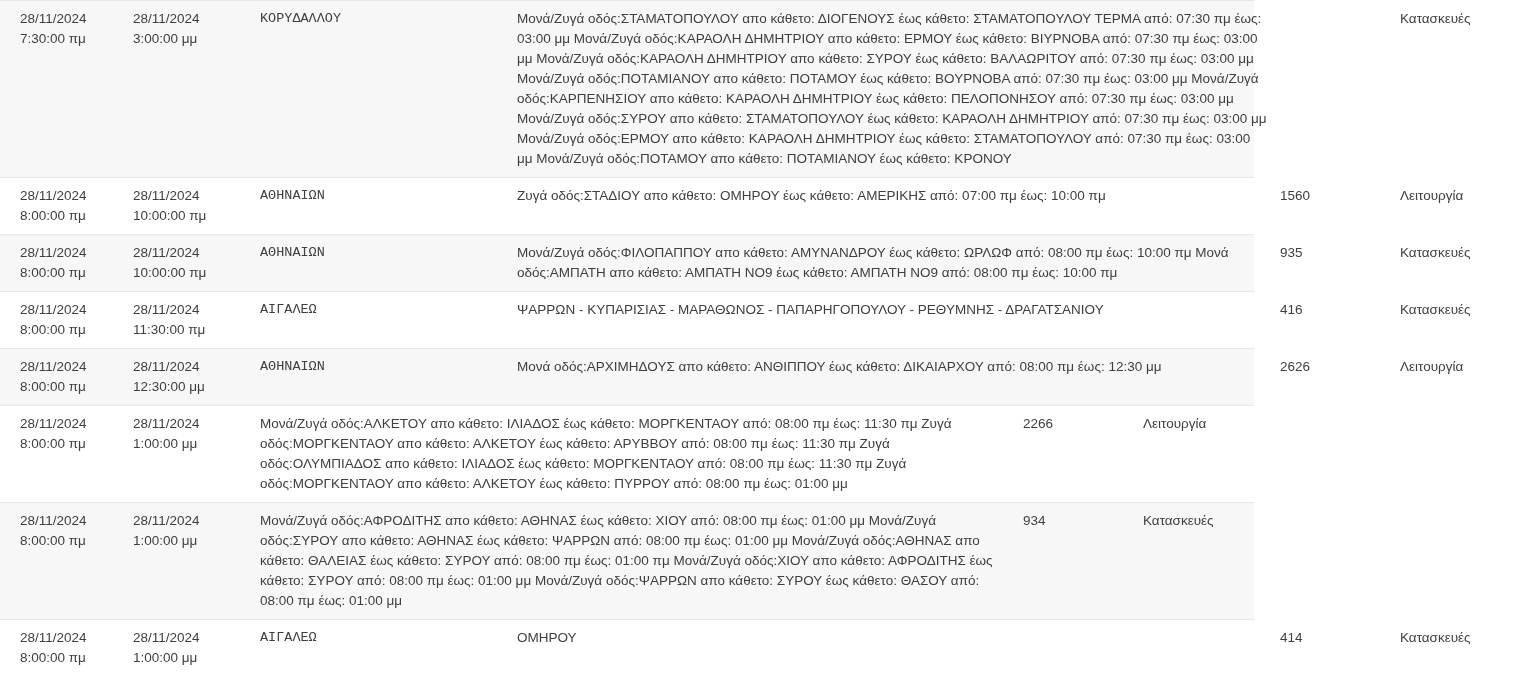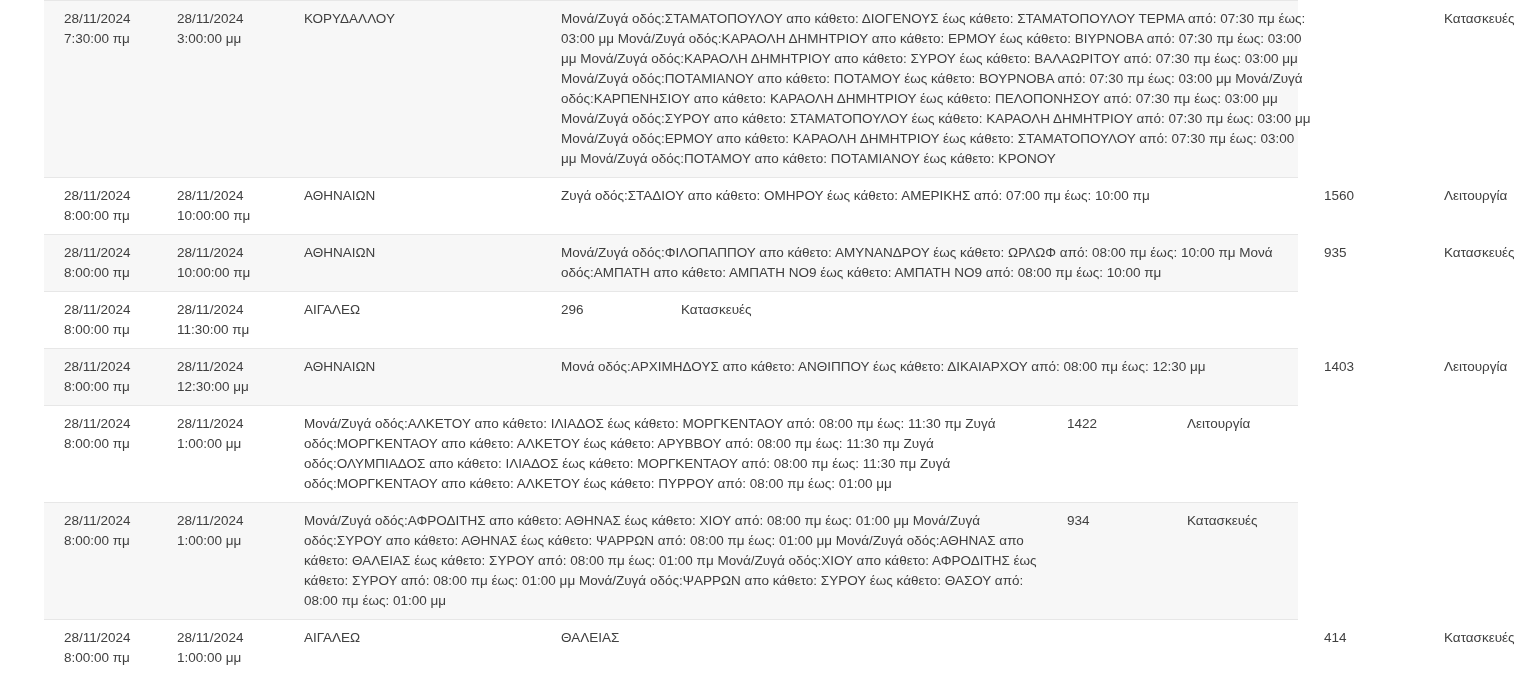"28/11/2024" .table { margin-left: 44px -> none }
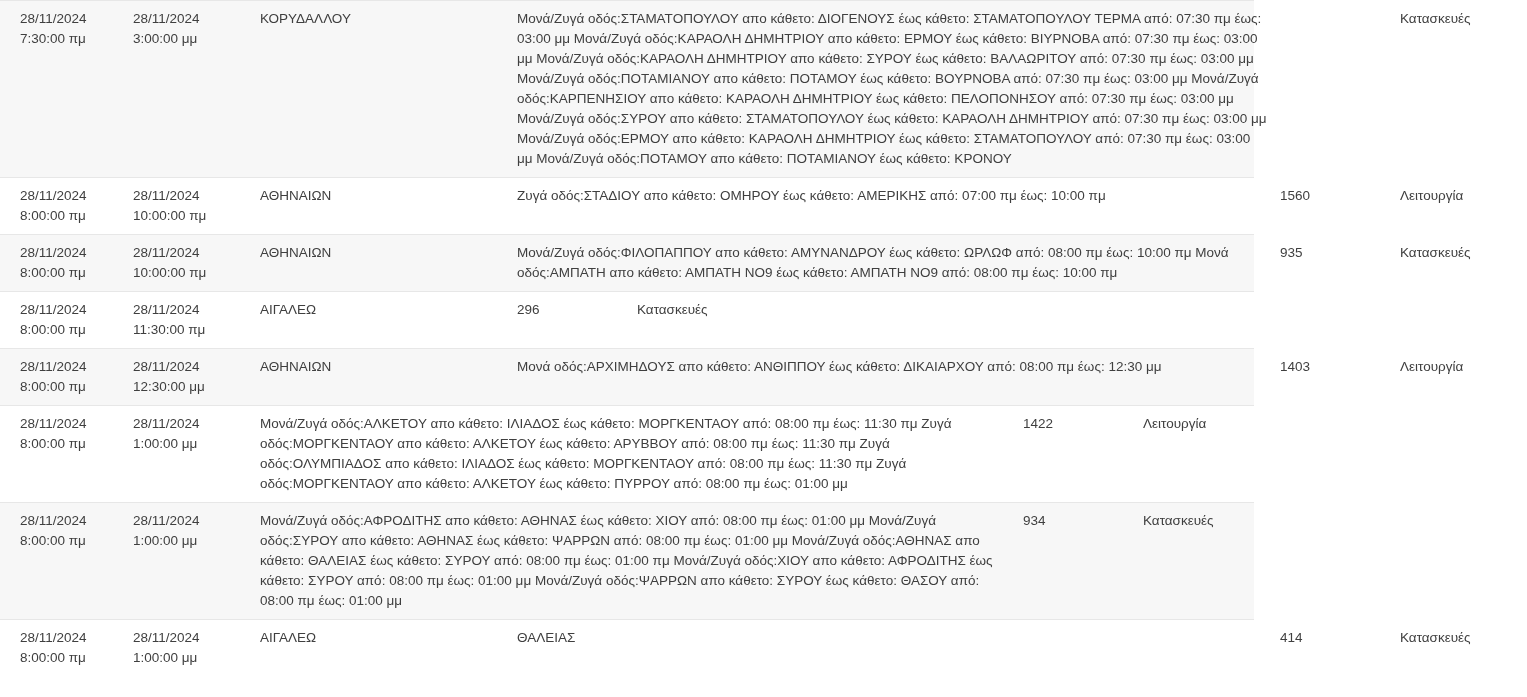"ΚΟΡΥΔΑΛΛΟΥ" .c-muni .muni-inner { font-family: none -> Liberation Mono, monospace }
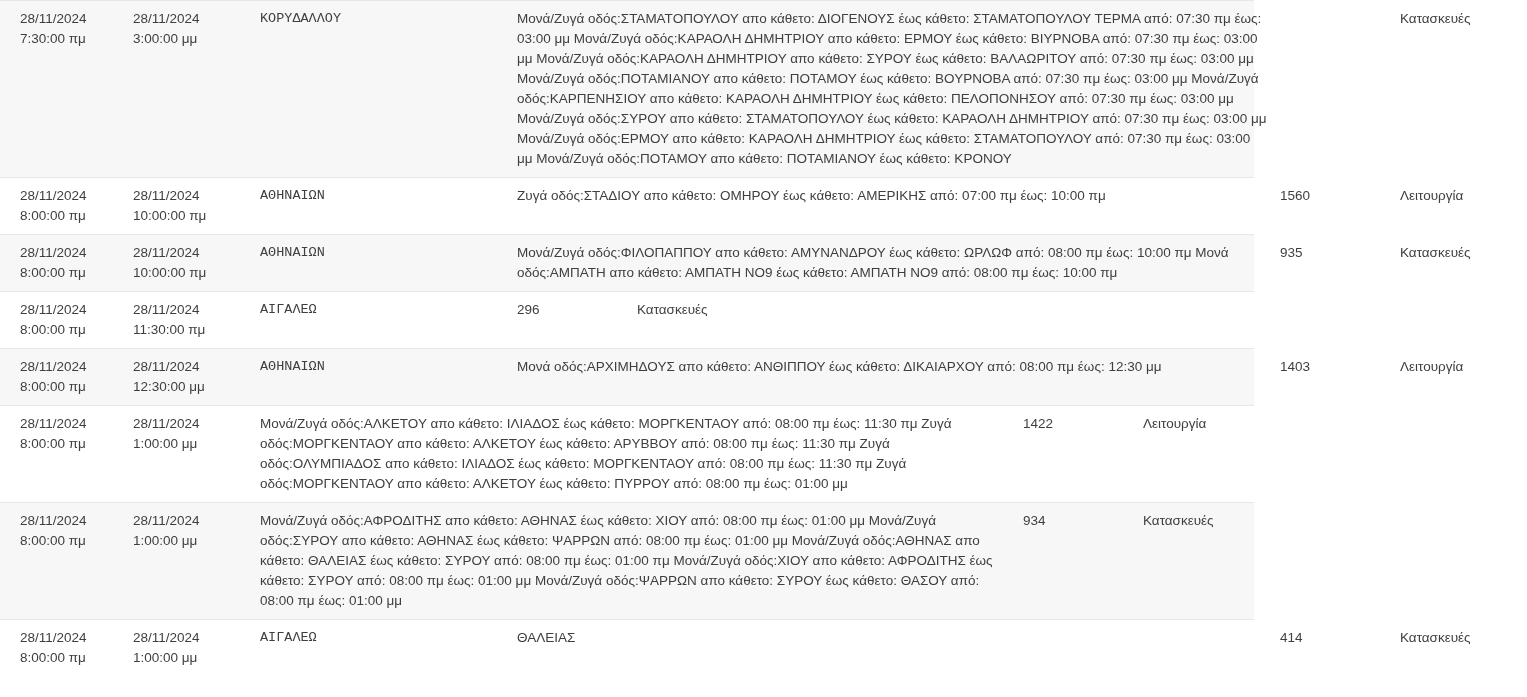"ΨΑΡΡΩΝ - ΚΥΠΑΡΙΣΙΑΣ - ΜΑΡΑΘΩΝΟΣ" div.cell { html: none -> <div>ΨΑΡΡΩΝ - ΚΥΠΑΡΙΣΙΑΣ - ΜΑΡΑΘΩΝΟΣ - ΠΑΠΑΡΗΓΟΠΟΥΛΟΥ - ΡΕΘΥΜΝΗΣ - ΔΡΑΓΑΤΣΑΝΙΟΥ</div> }
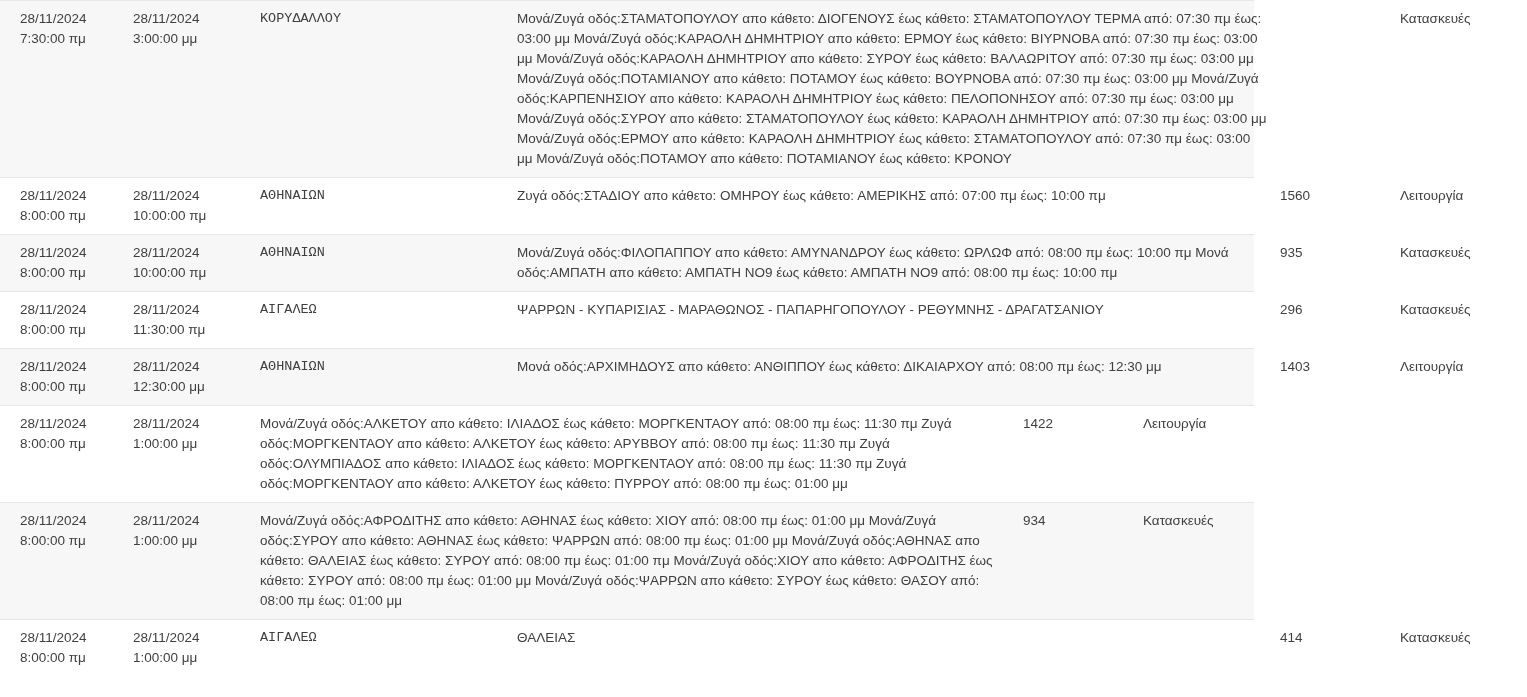"296" div.cell { text: 296 -> 416 }
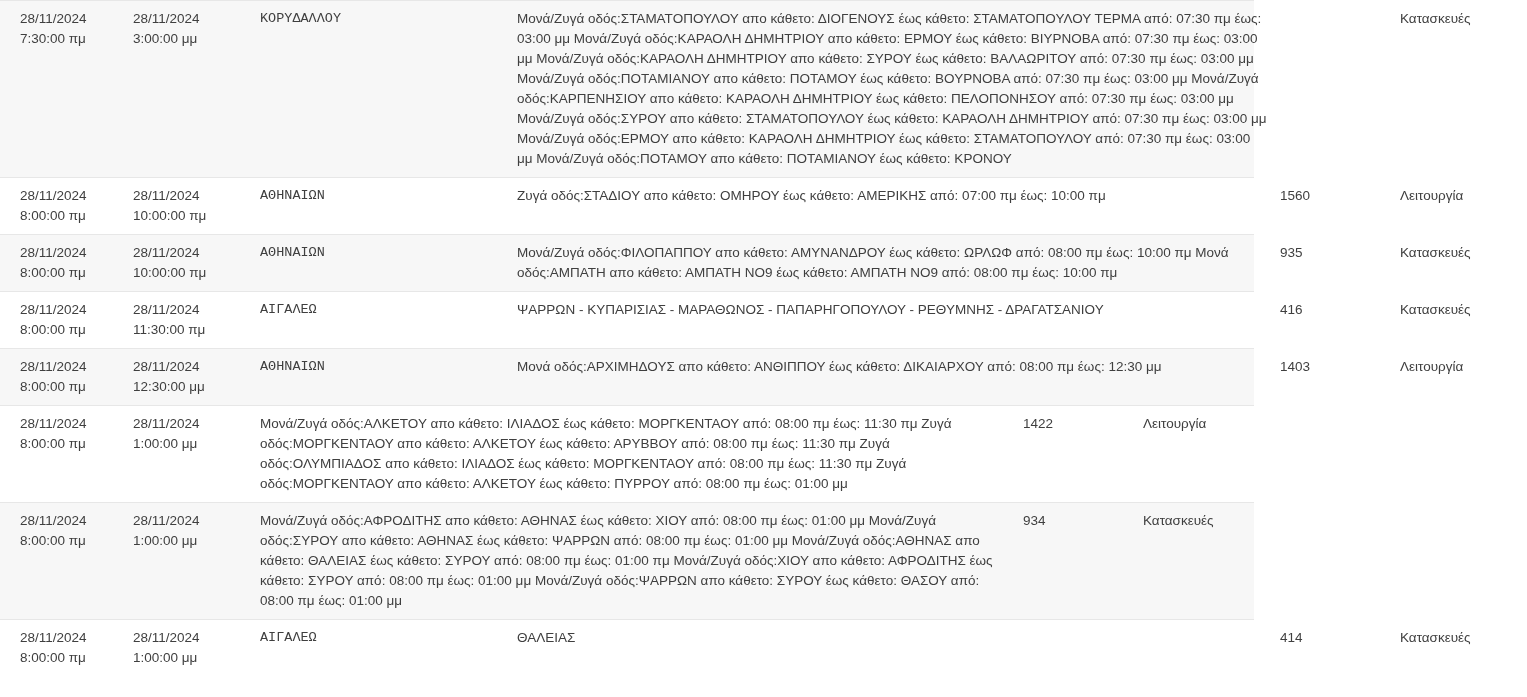"1403" div.cell { text: 1403 -> 2626 }
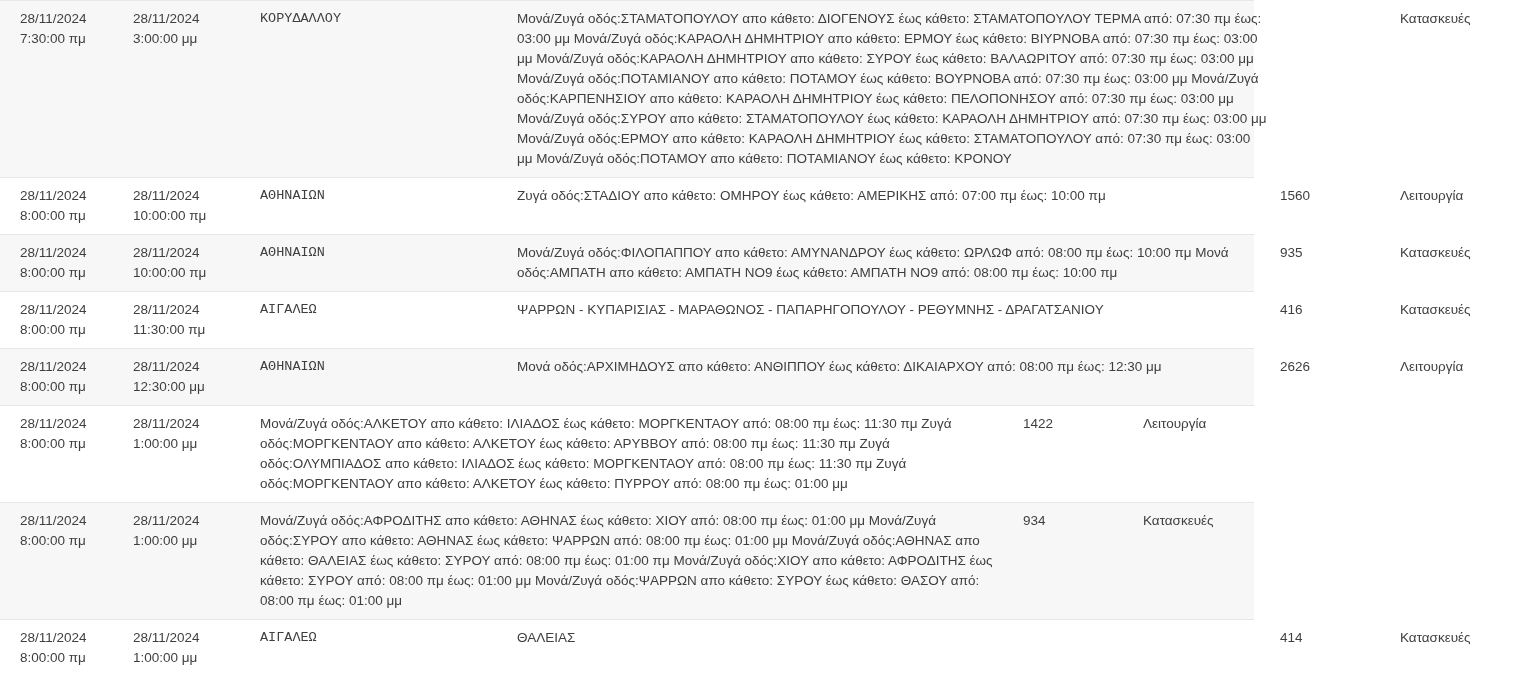"1422" div.cell { text: 1422 -> 2266 }
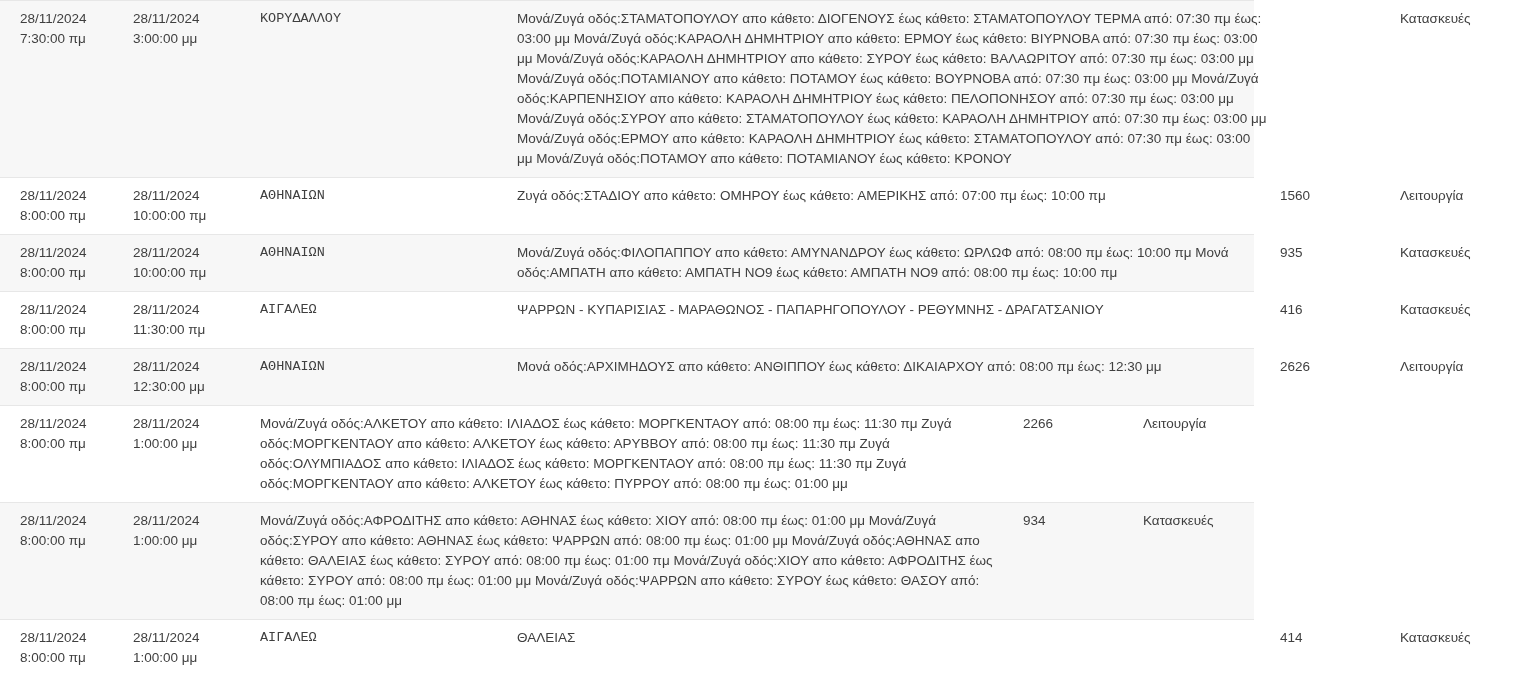"ΘΑΛΕΙΑΣ" div.cell { text: ΘΑΛΕΙΑΣ -> ΟΜΗΡΟΥ }
